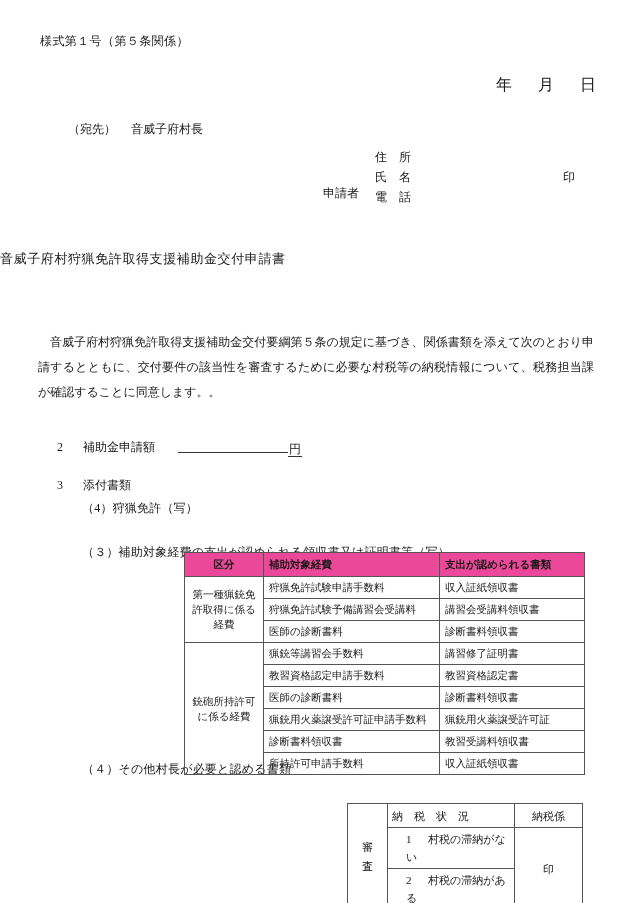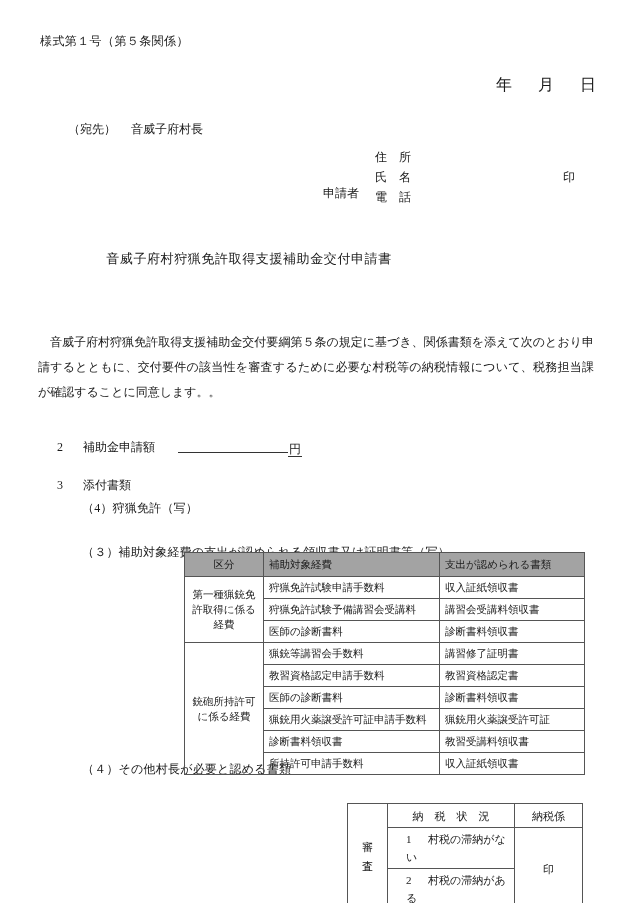"音威子府村狩猟免許取得支援補助金交付申請書" #doc-title { text-align: center -> none }
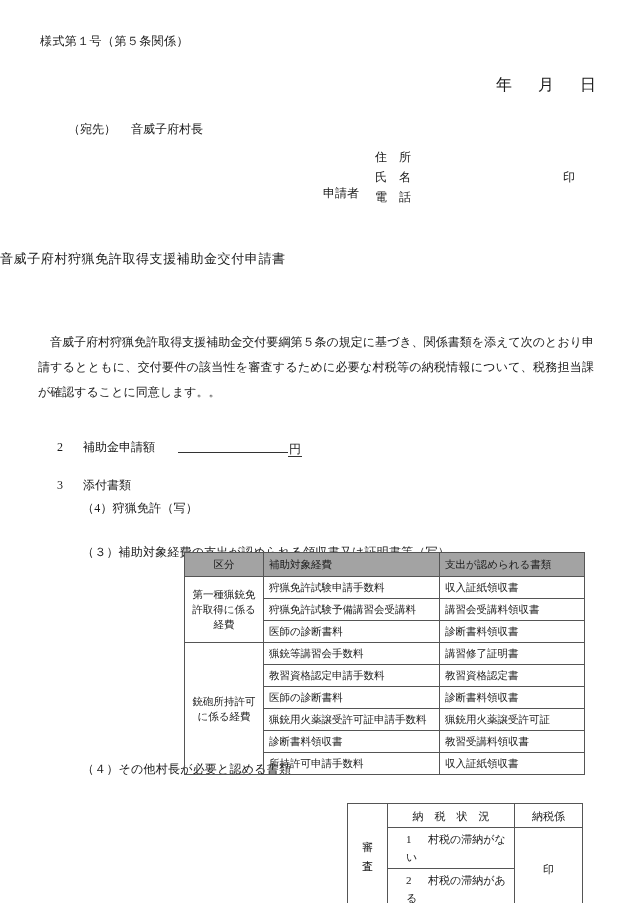"区分" #expense-table thead th { background: #a3a3a3 -> #ec4899; font-weight: none -> bold }
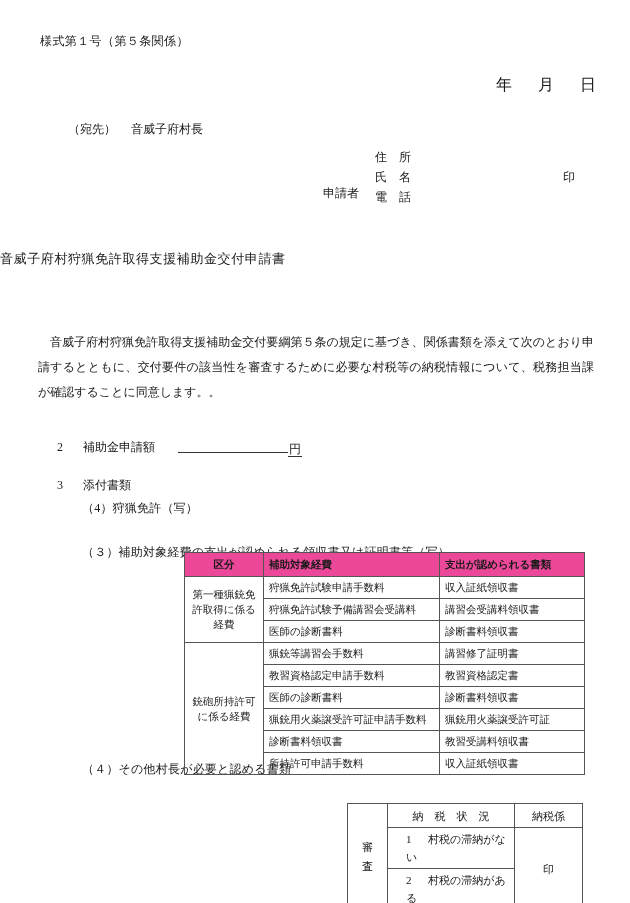"納 税 状 況" #review-table .c-status-head { text-align: center -> none }
